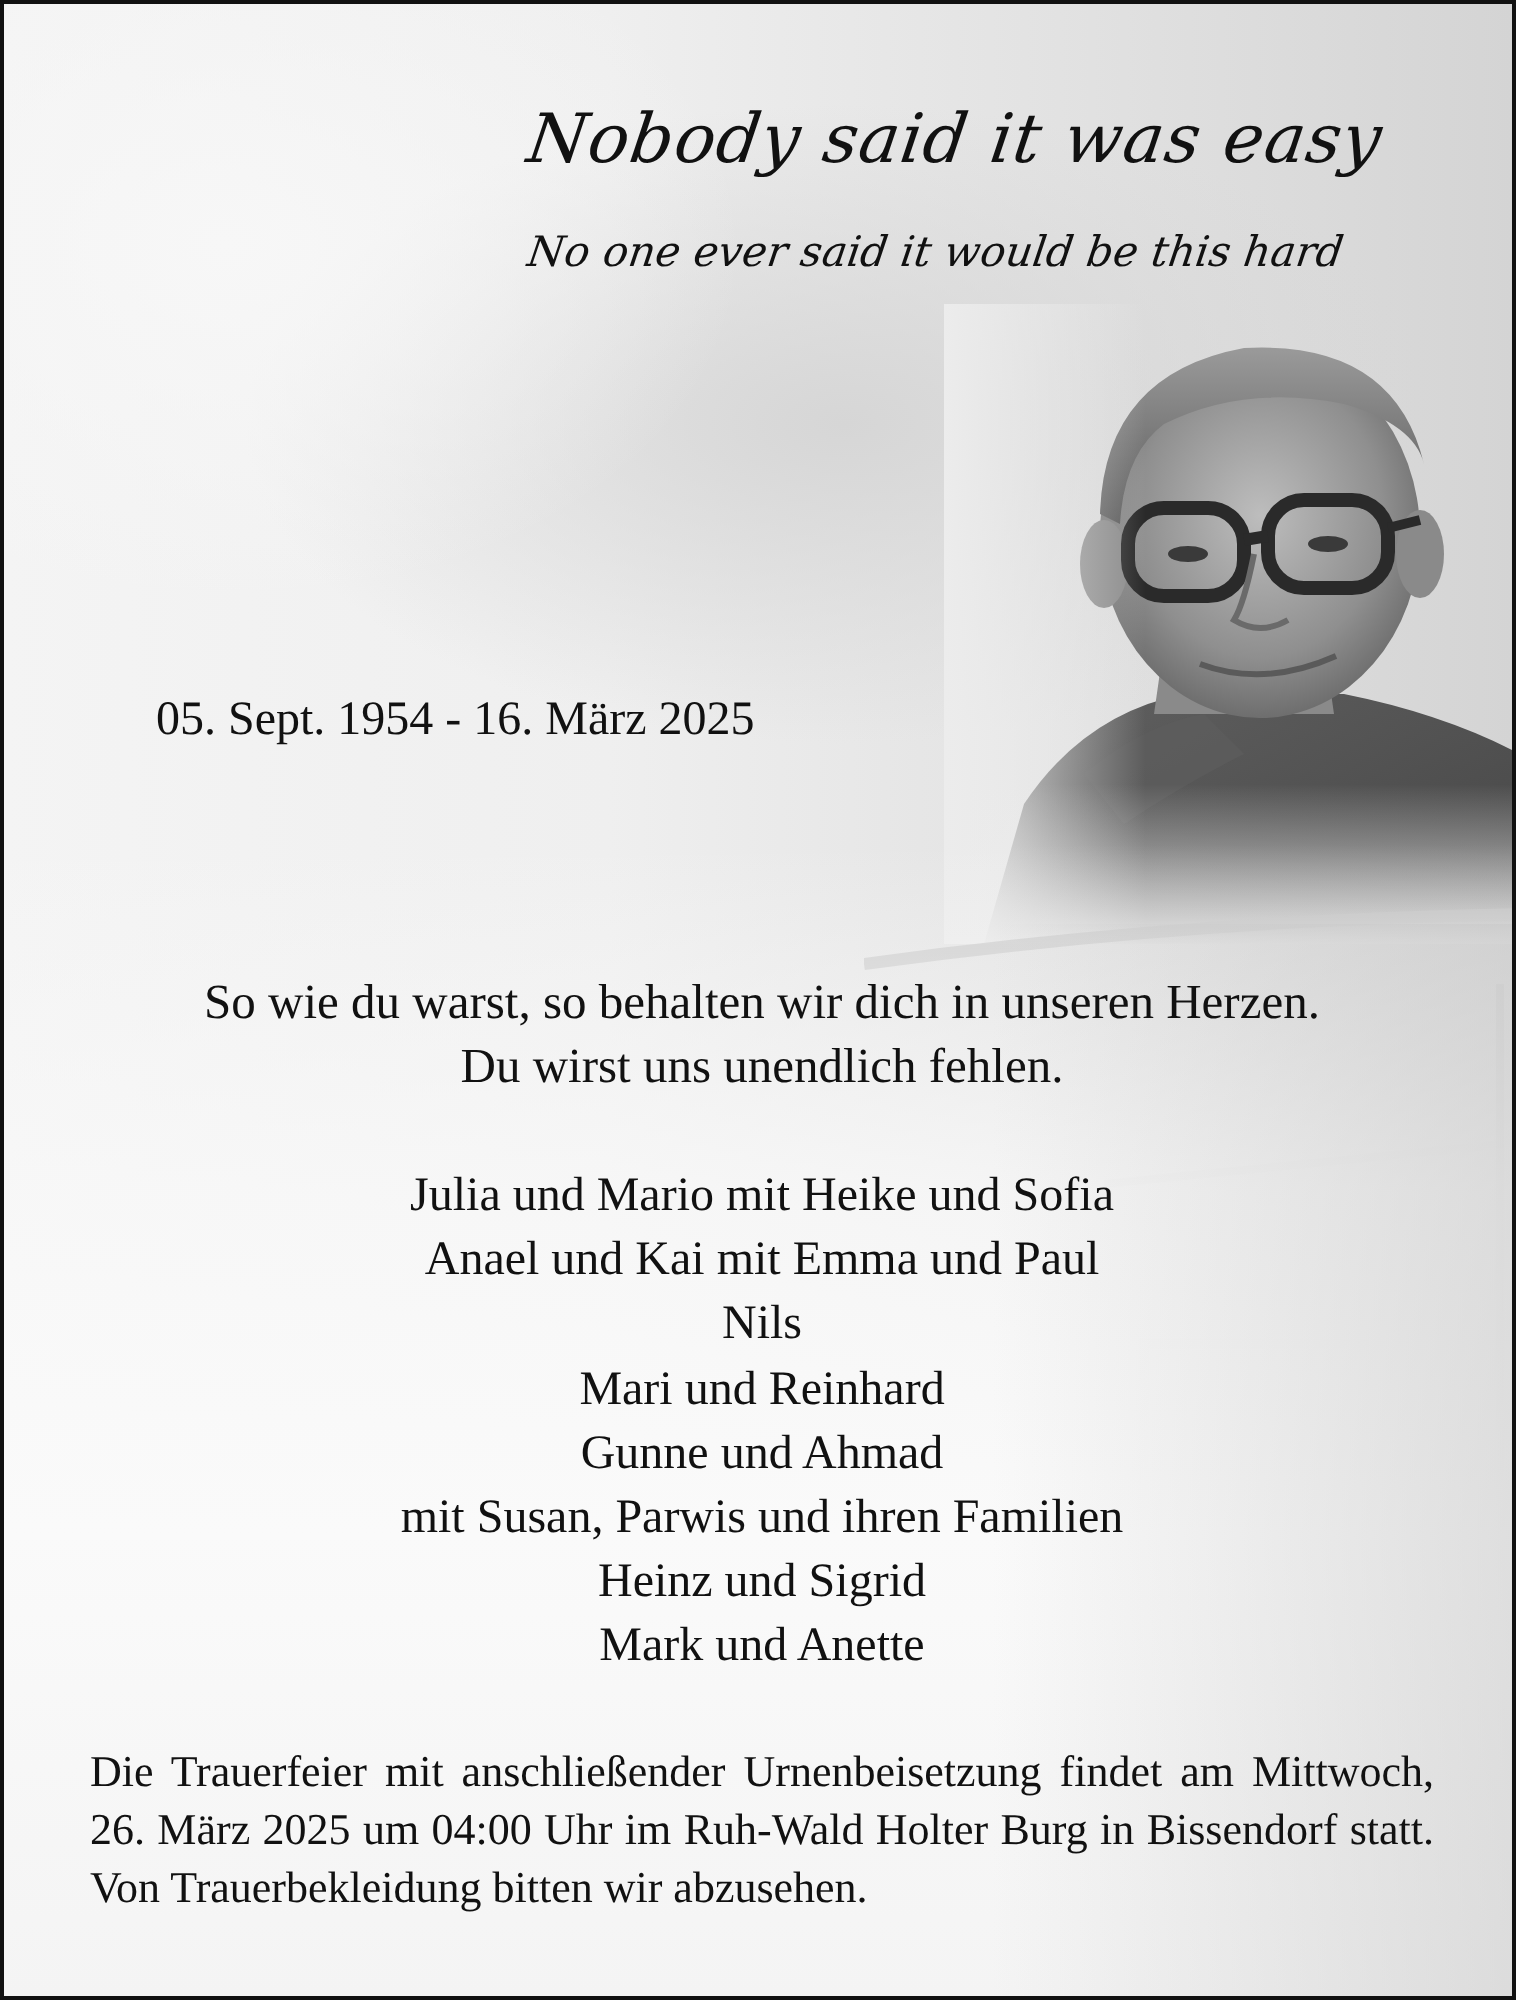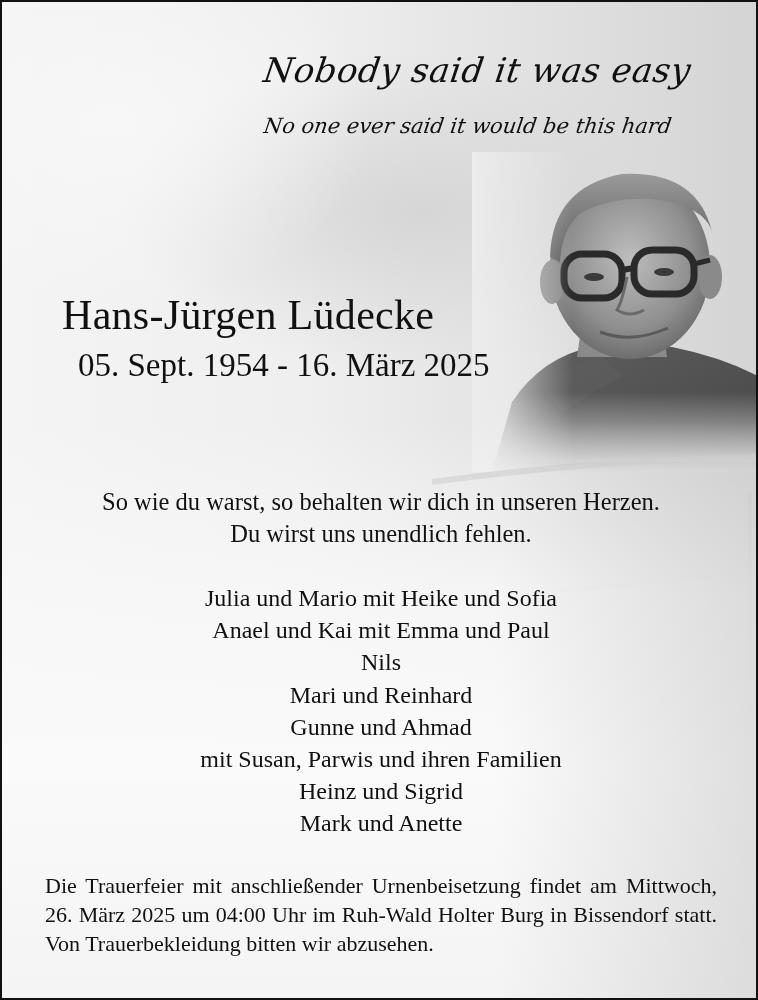"Hans-Jürgen Lüdecke" div.name { html: <div>Hans-Jürgen Lüdecke</div> -> none }
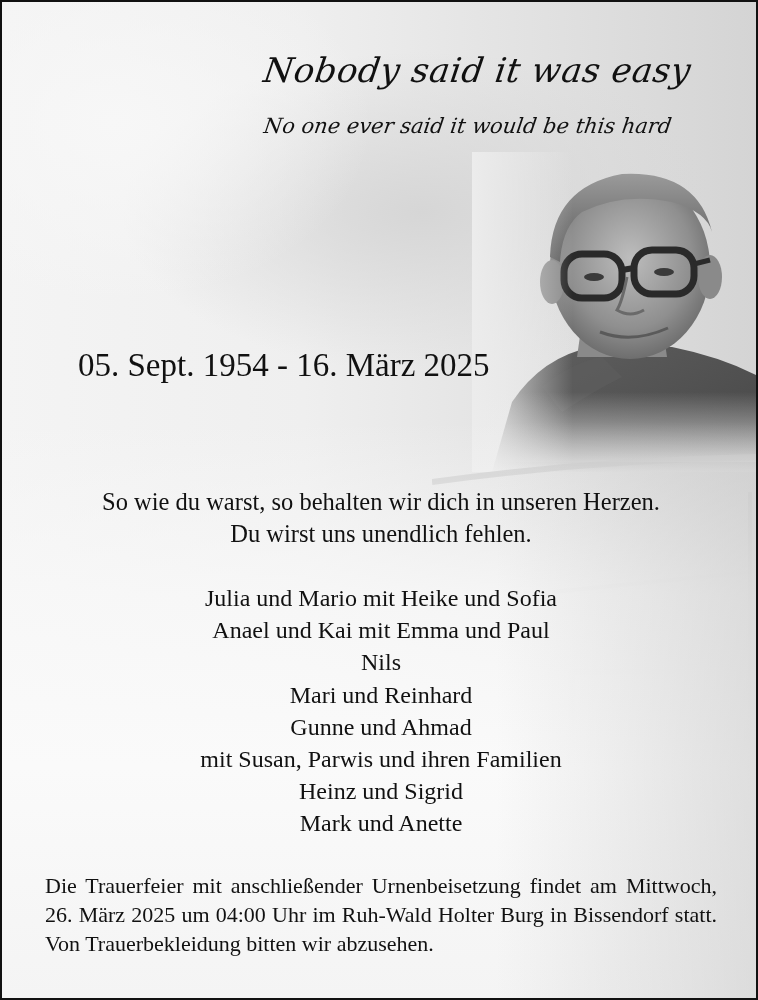"05. Sept. 1954 - 16." .dates { font-size: 33px -> 24px }
